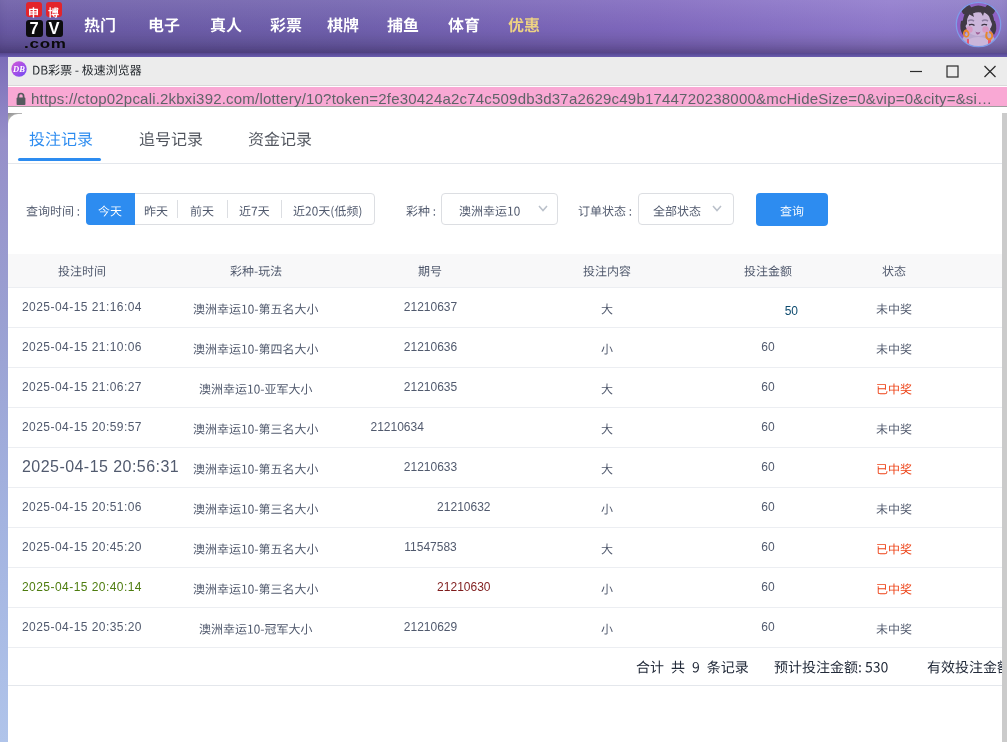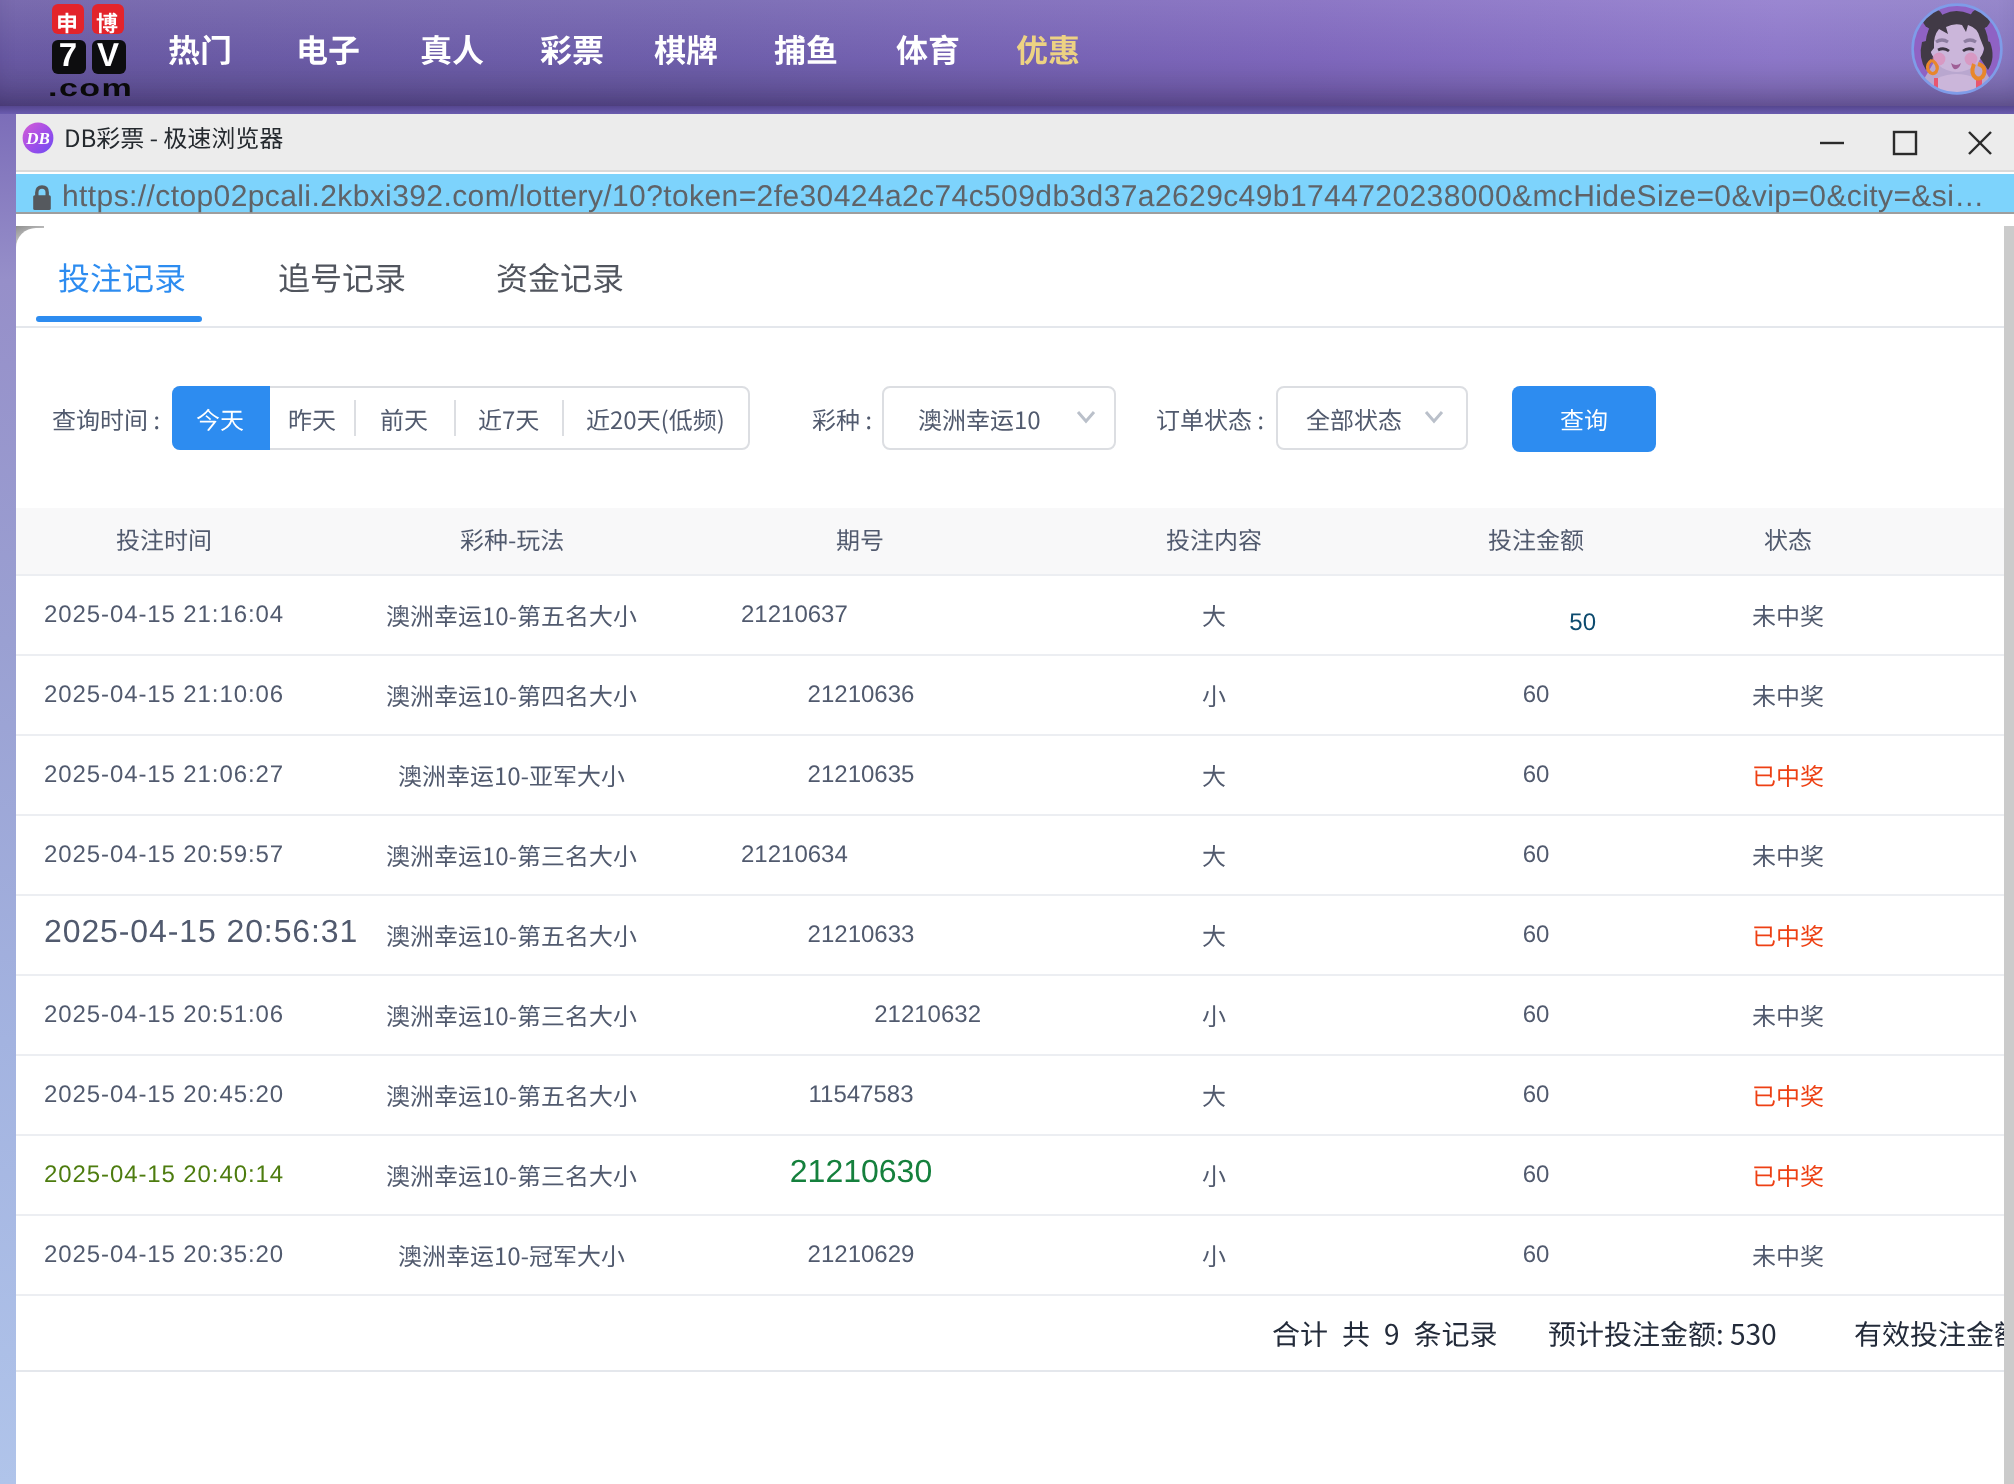"https://ctop02pcali.2kbxi392.com/lottery" div.abs { background: #7dd3fc -> #f9a8d4 }
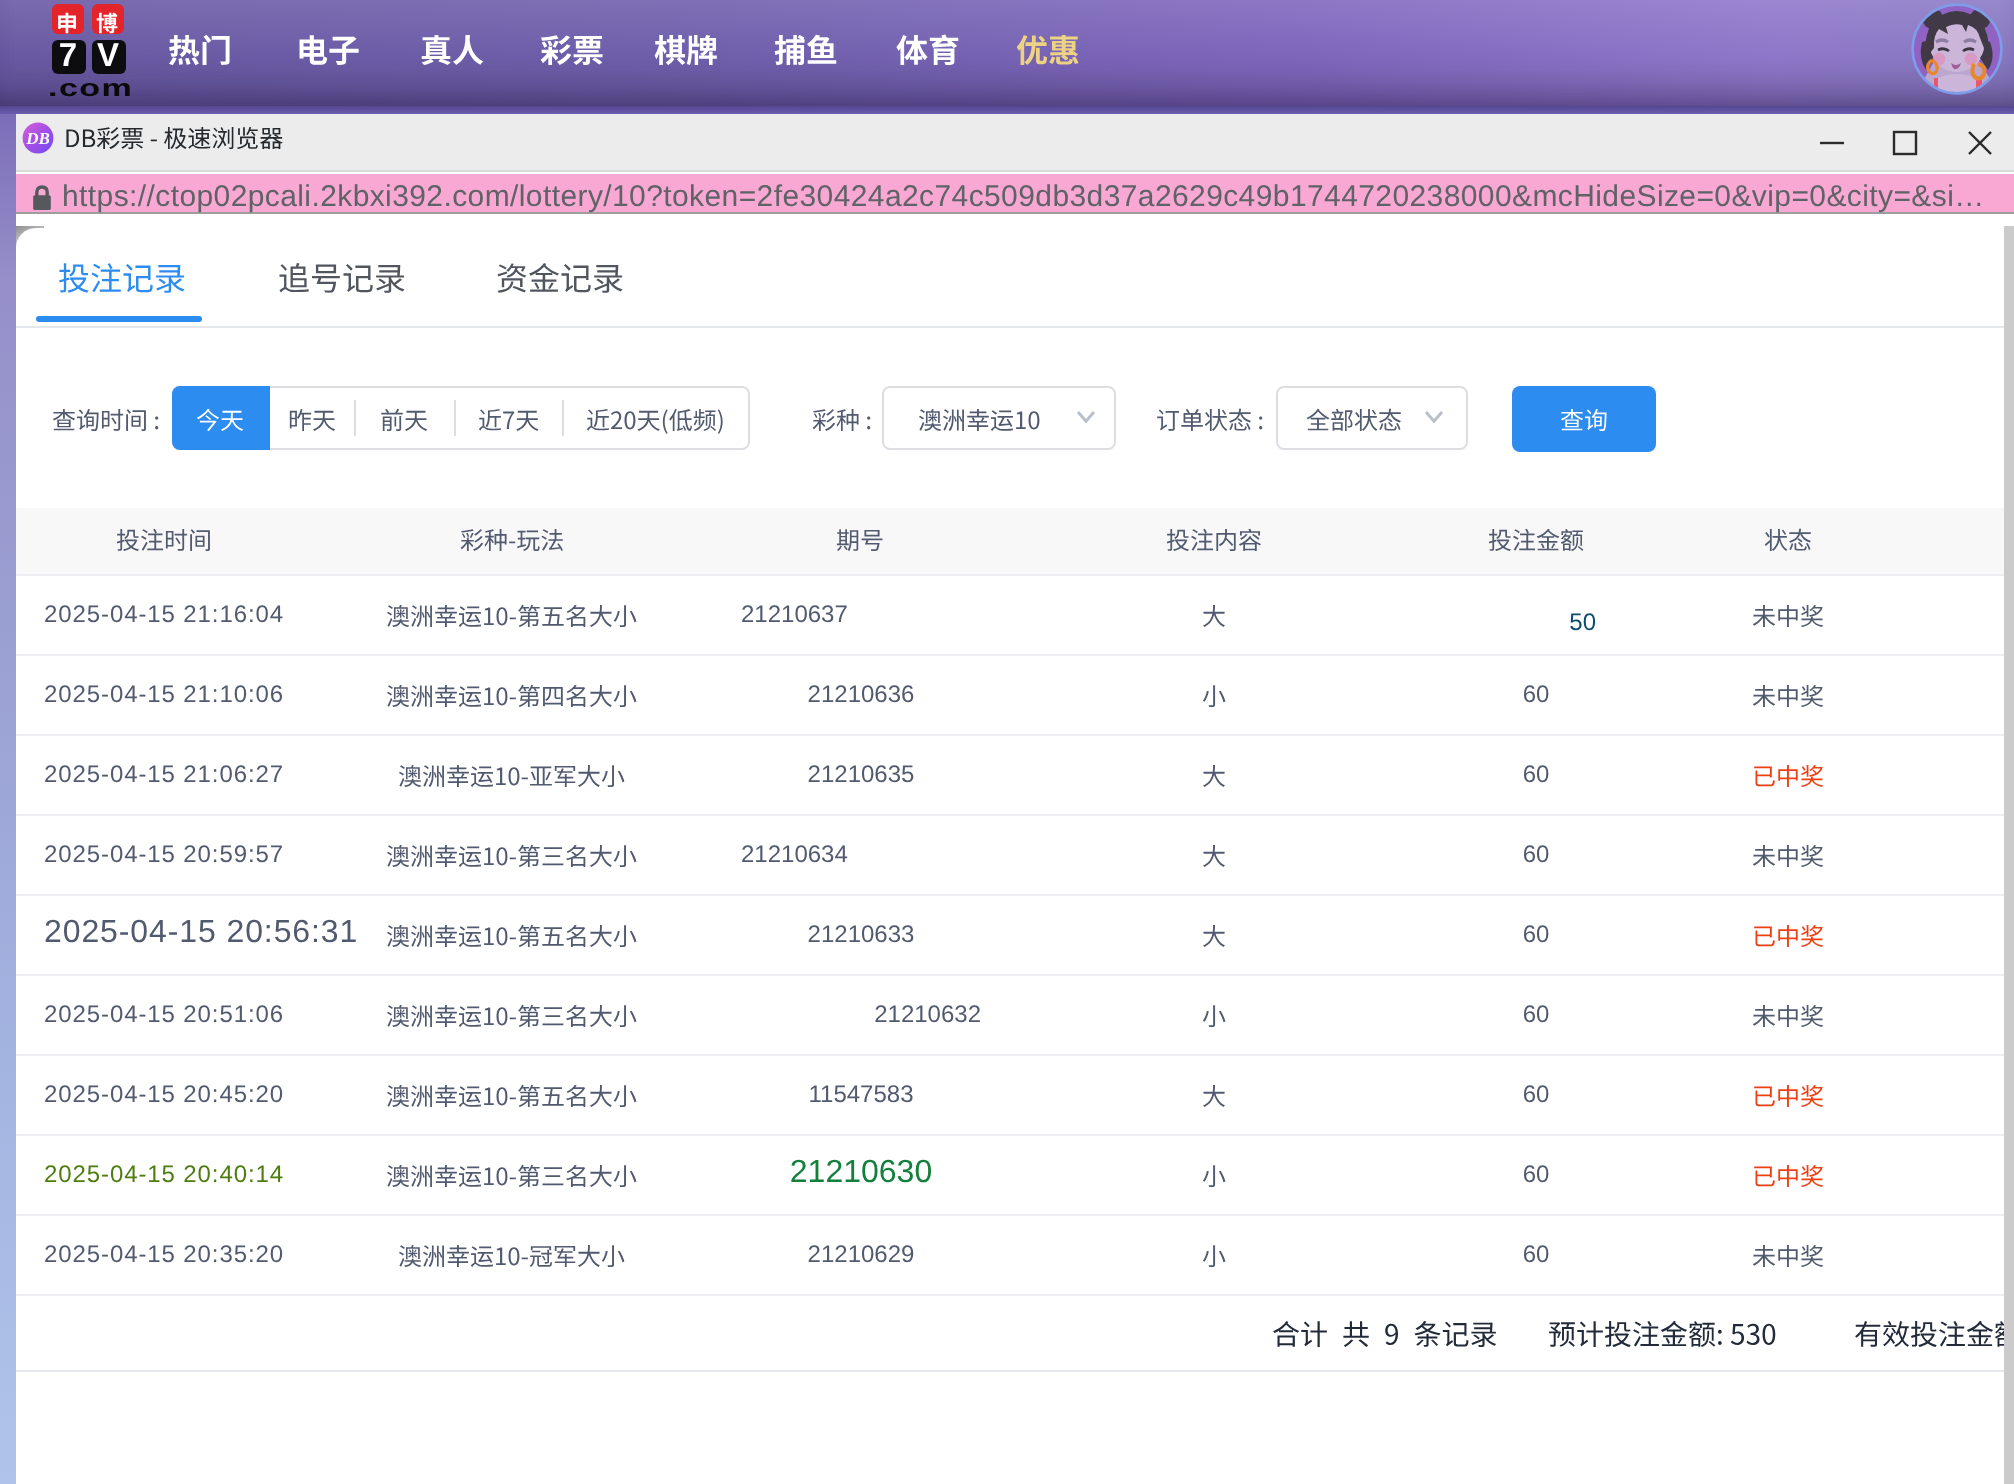"21210637" div.abs { text-align: left -> center }
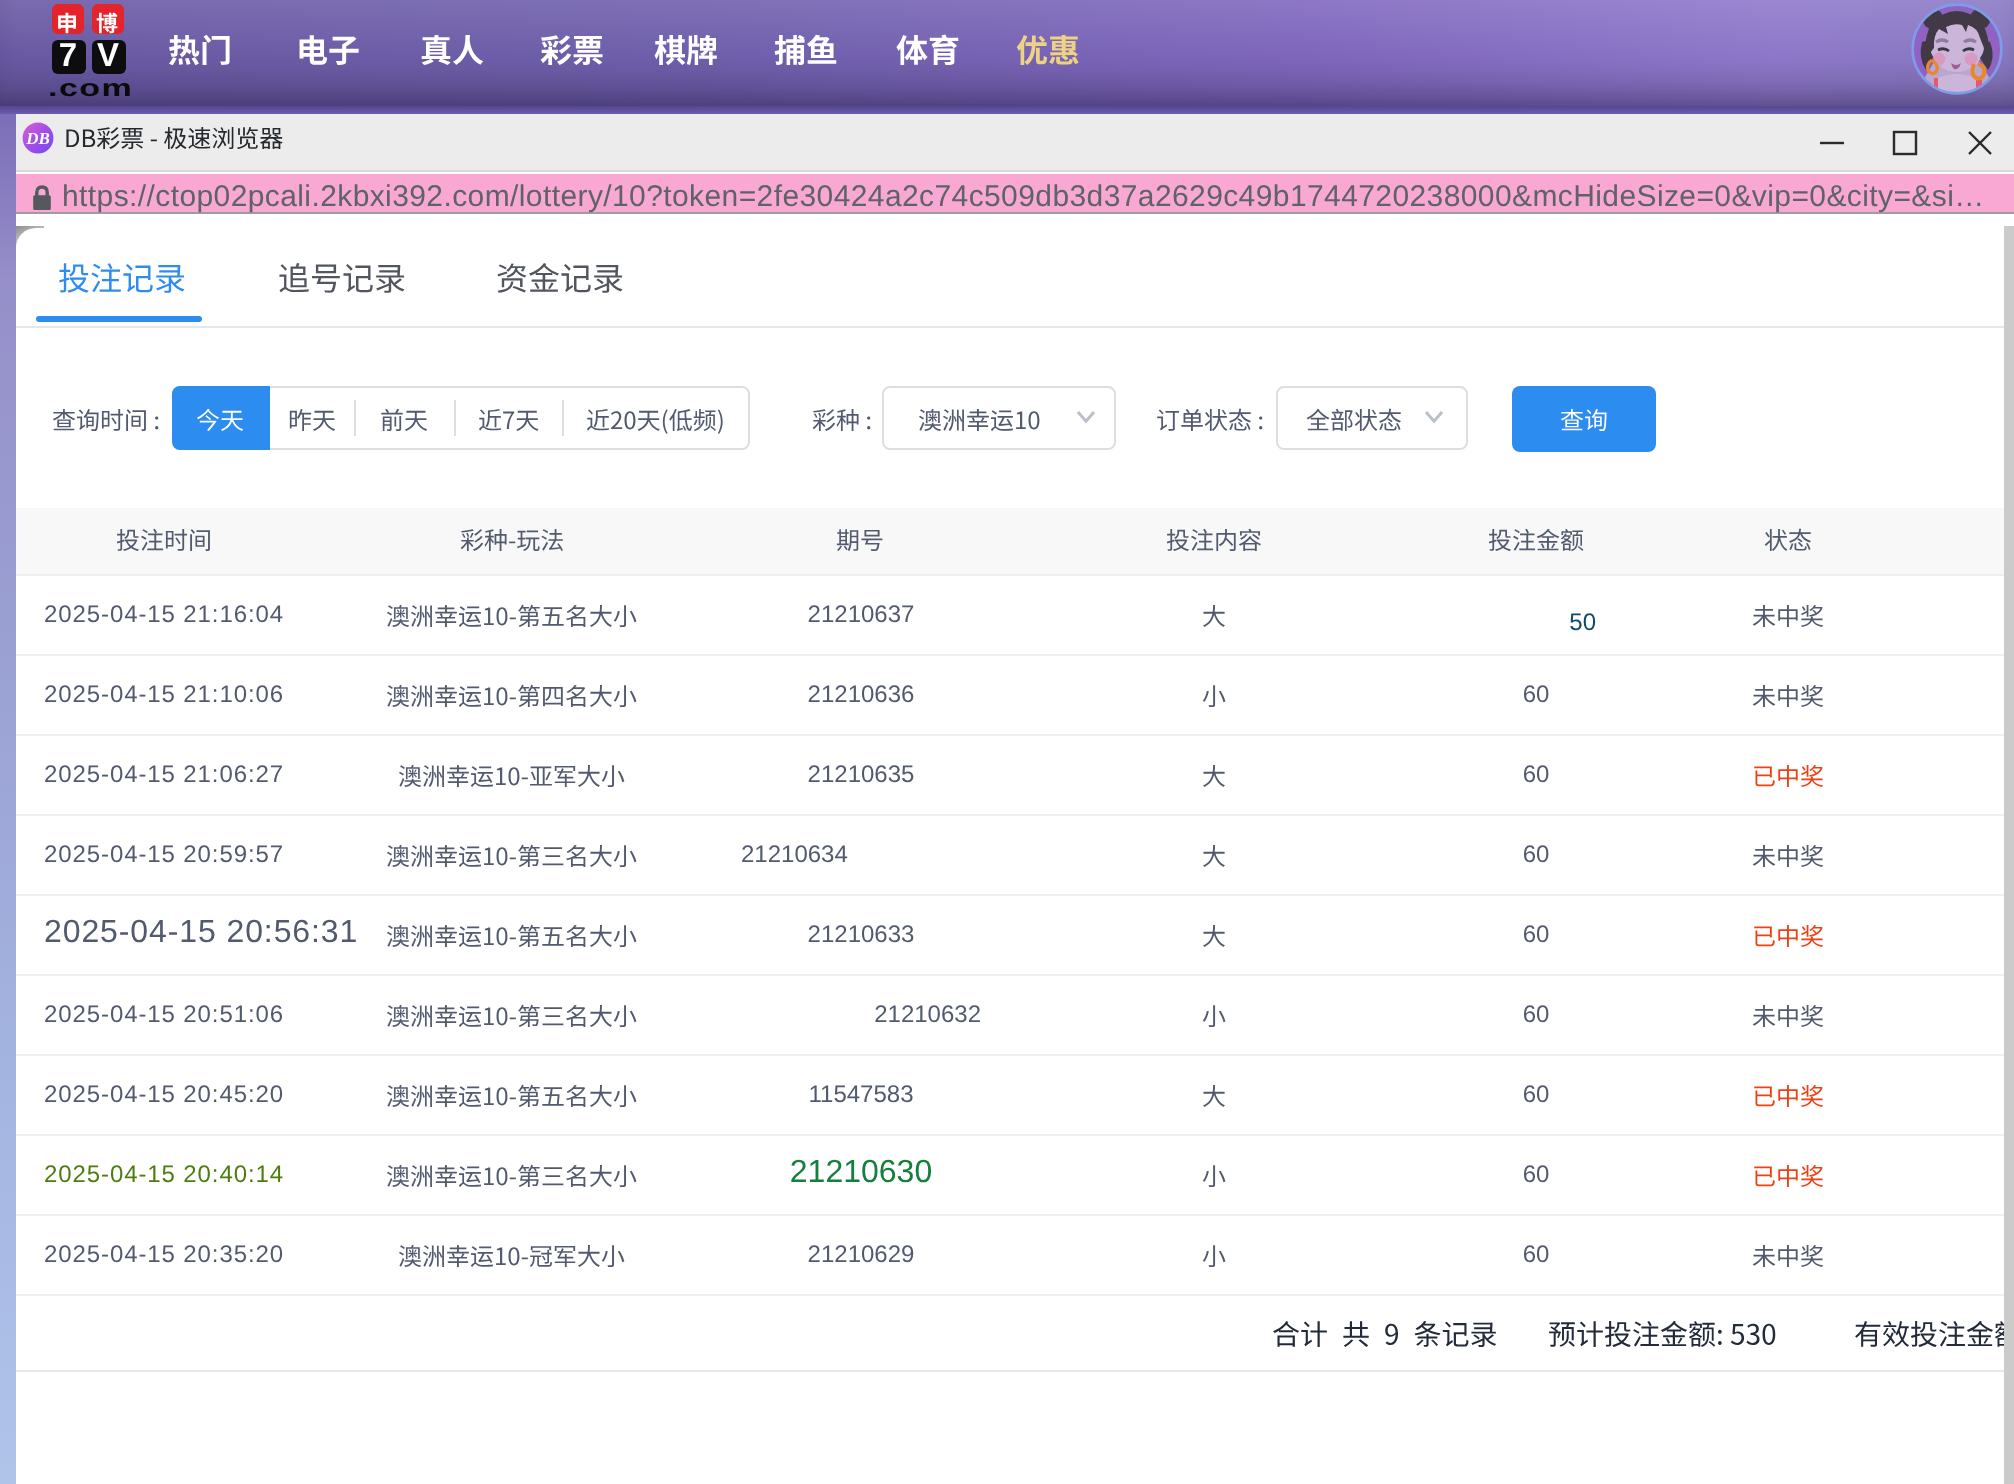"21210630" div.abs { color: #15803d -> #7f1d1d; font-size: 16px -> 12px; text-align: center -> right }
